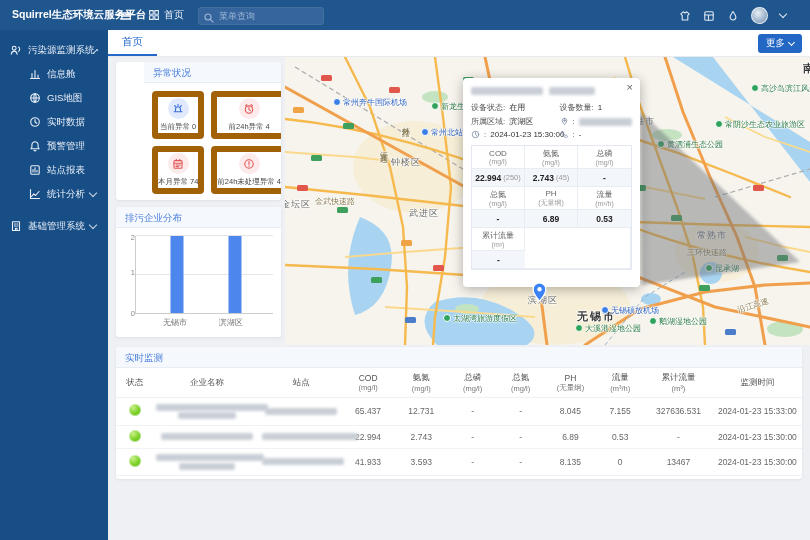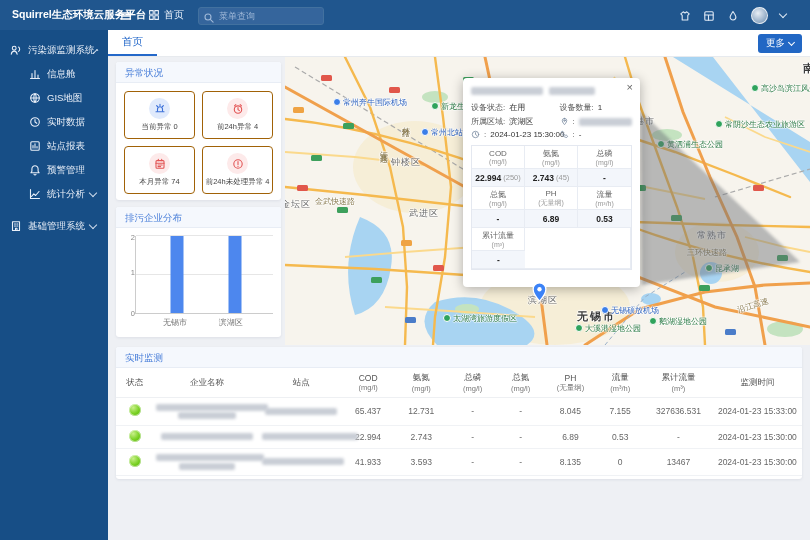"异常状况" .p-abn { padding-left: none -> 28px }
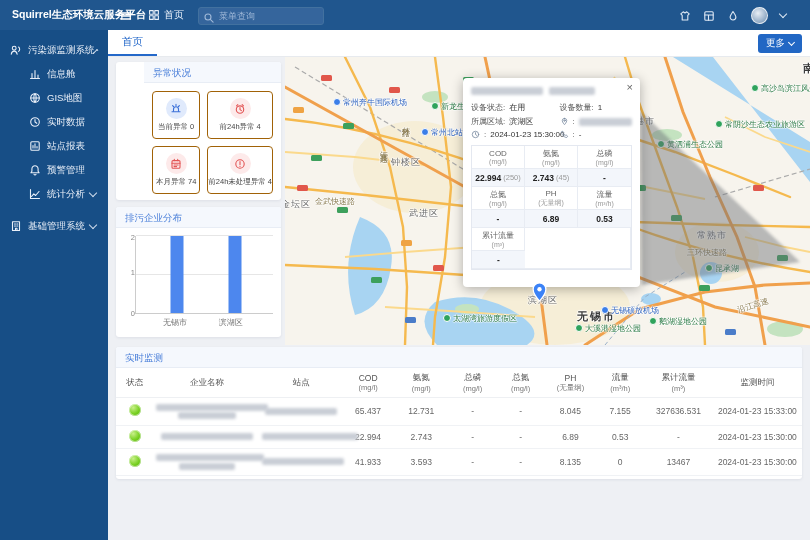"当前异常 0" .card { border: 1px solid #a16207 -> 6px solid #a16207 }
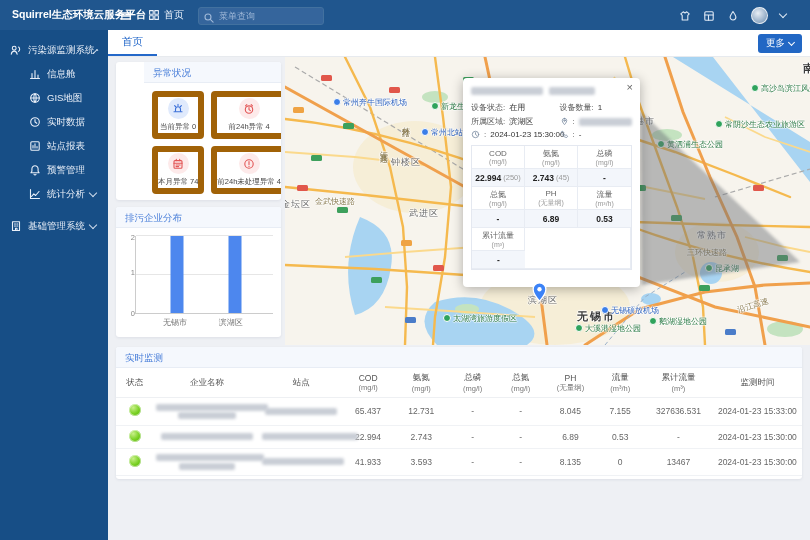"站点报表" div.sb-item { order: before "预警管理" -> after "预警管理" }
